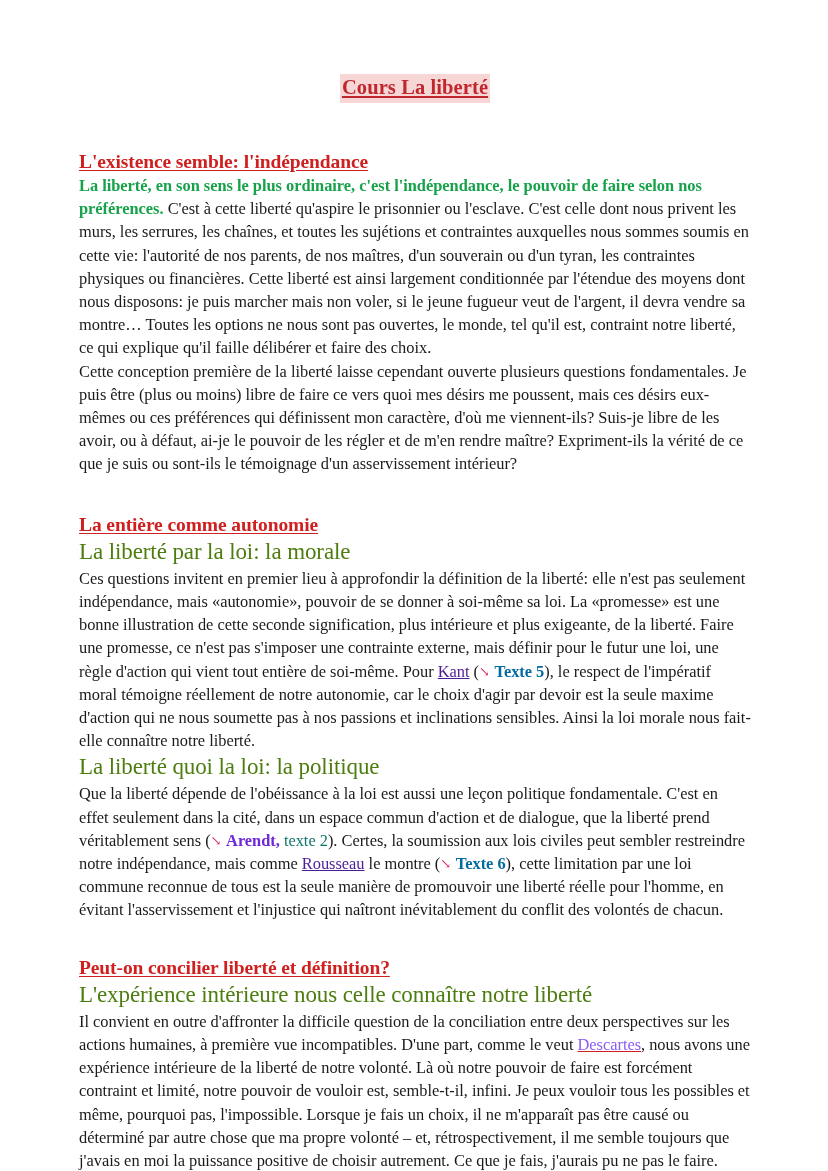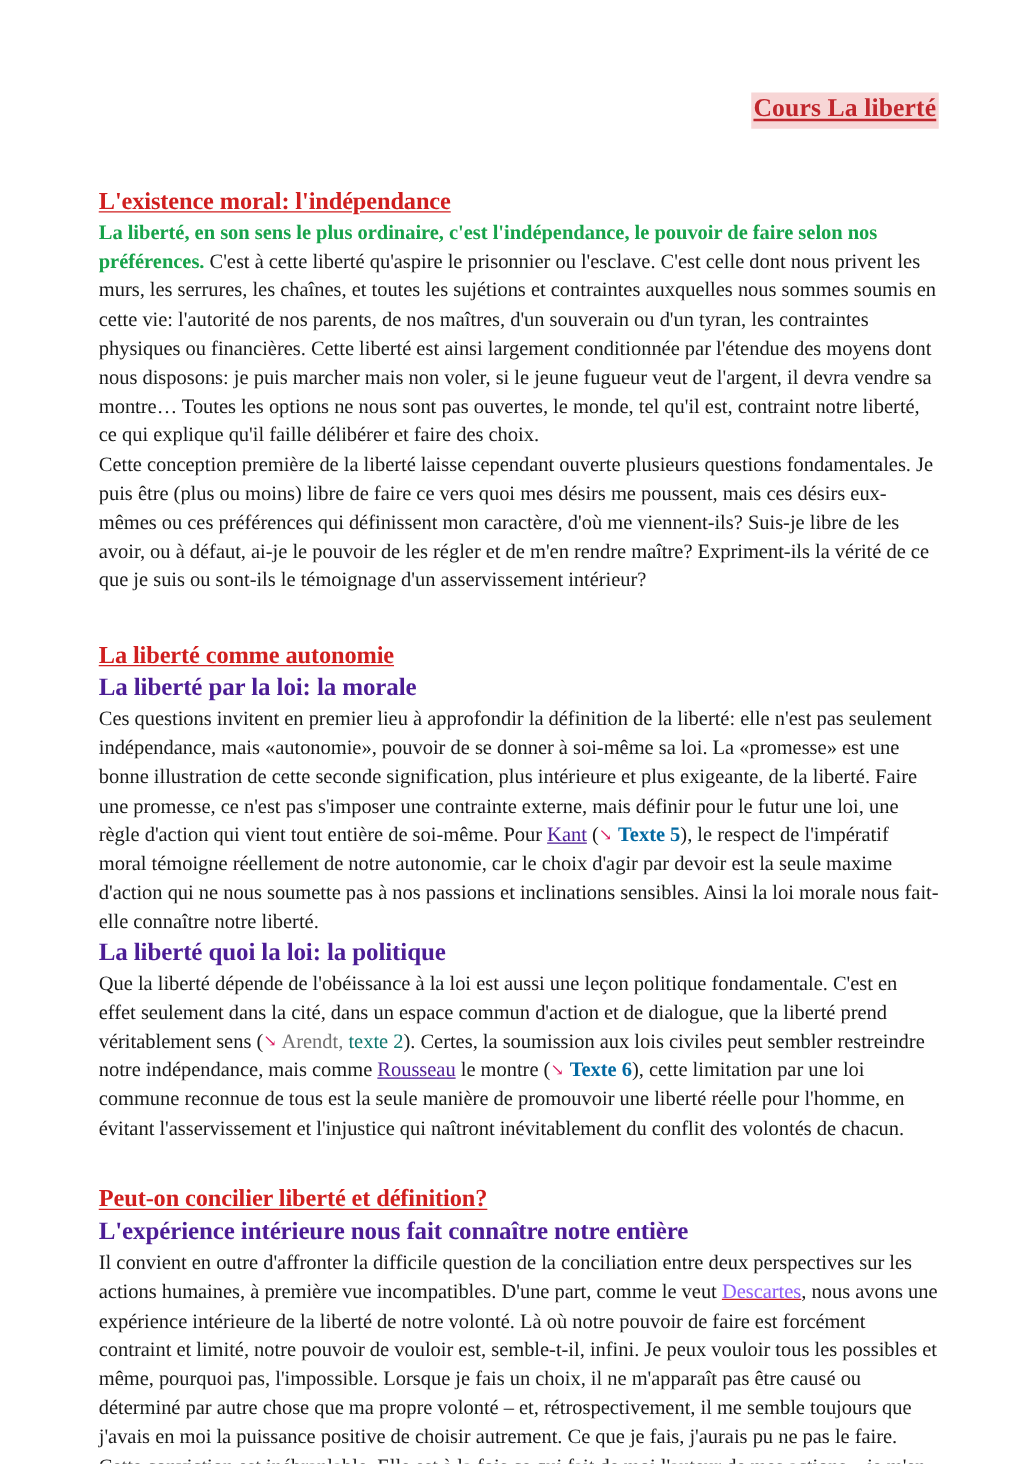"Cours La liberté" .doc-title-wrap { text-align: right -> center }
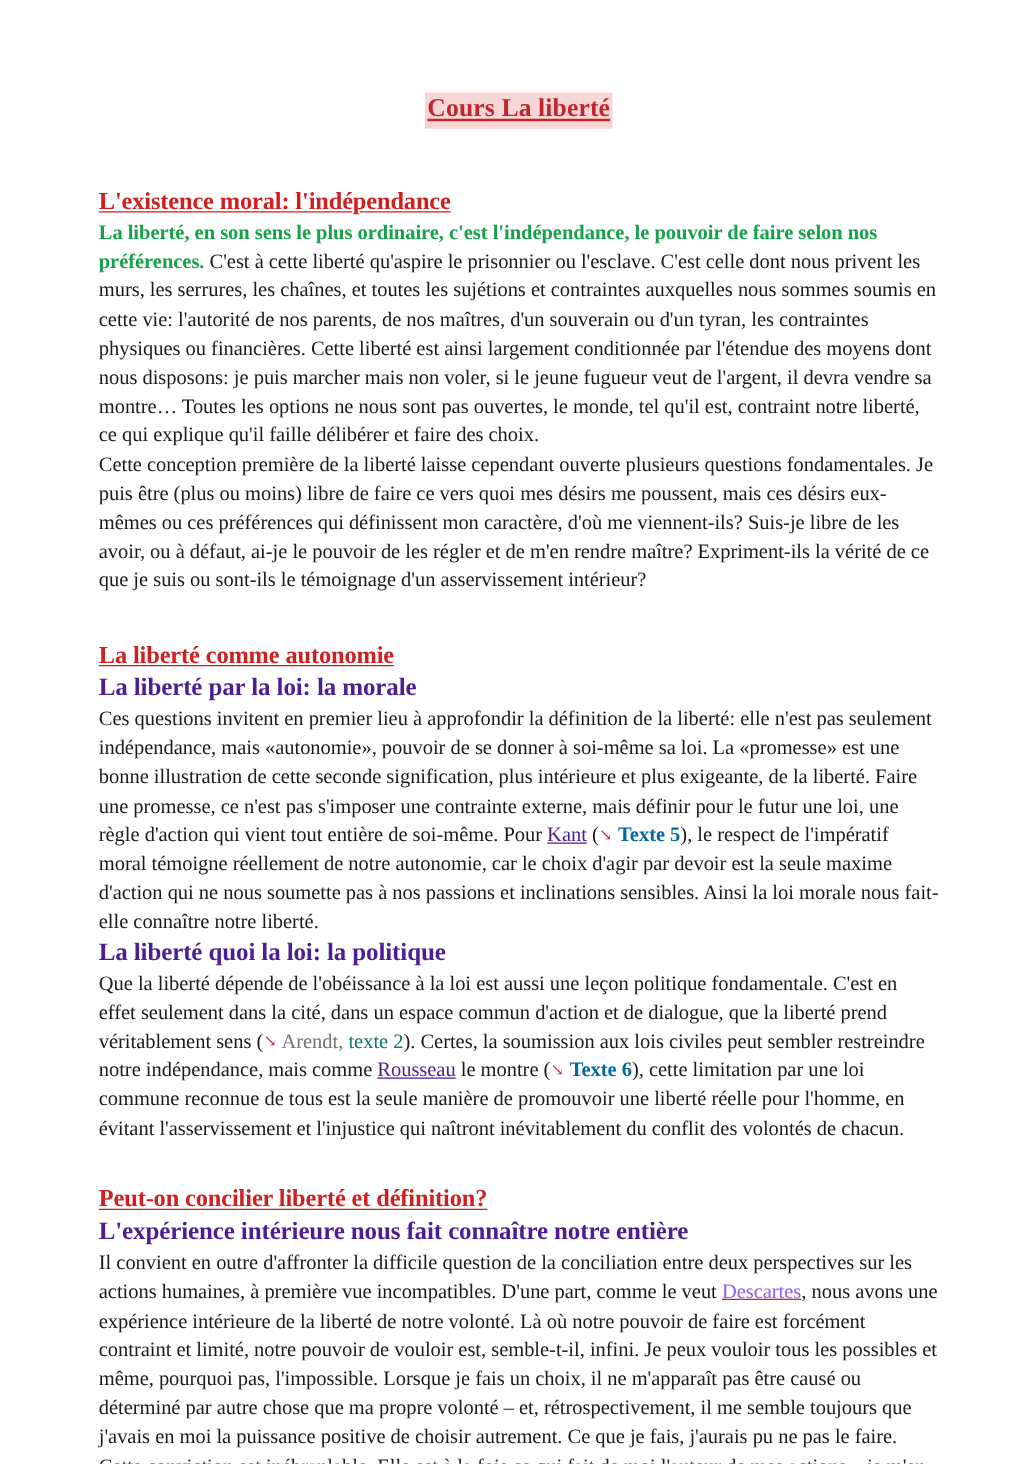"L'existence moral: l'indépendance" h2.section-heading { text: moral -> semble }
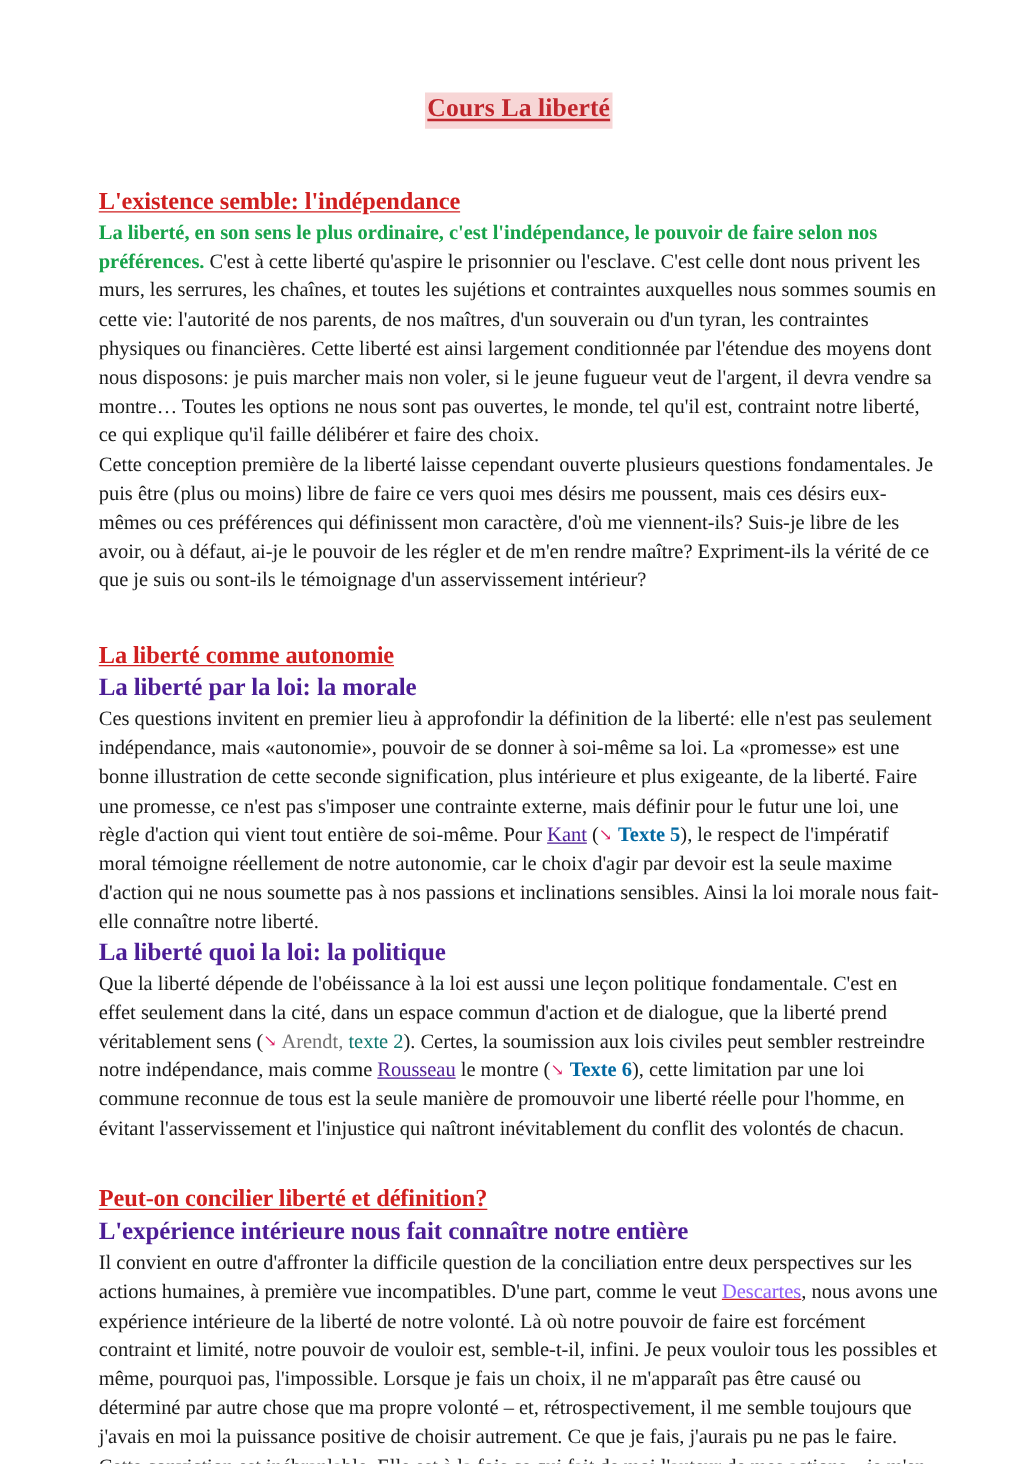"La liberté comme autonomie" h2.section-heading { text: liberté -> entière }
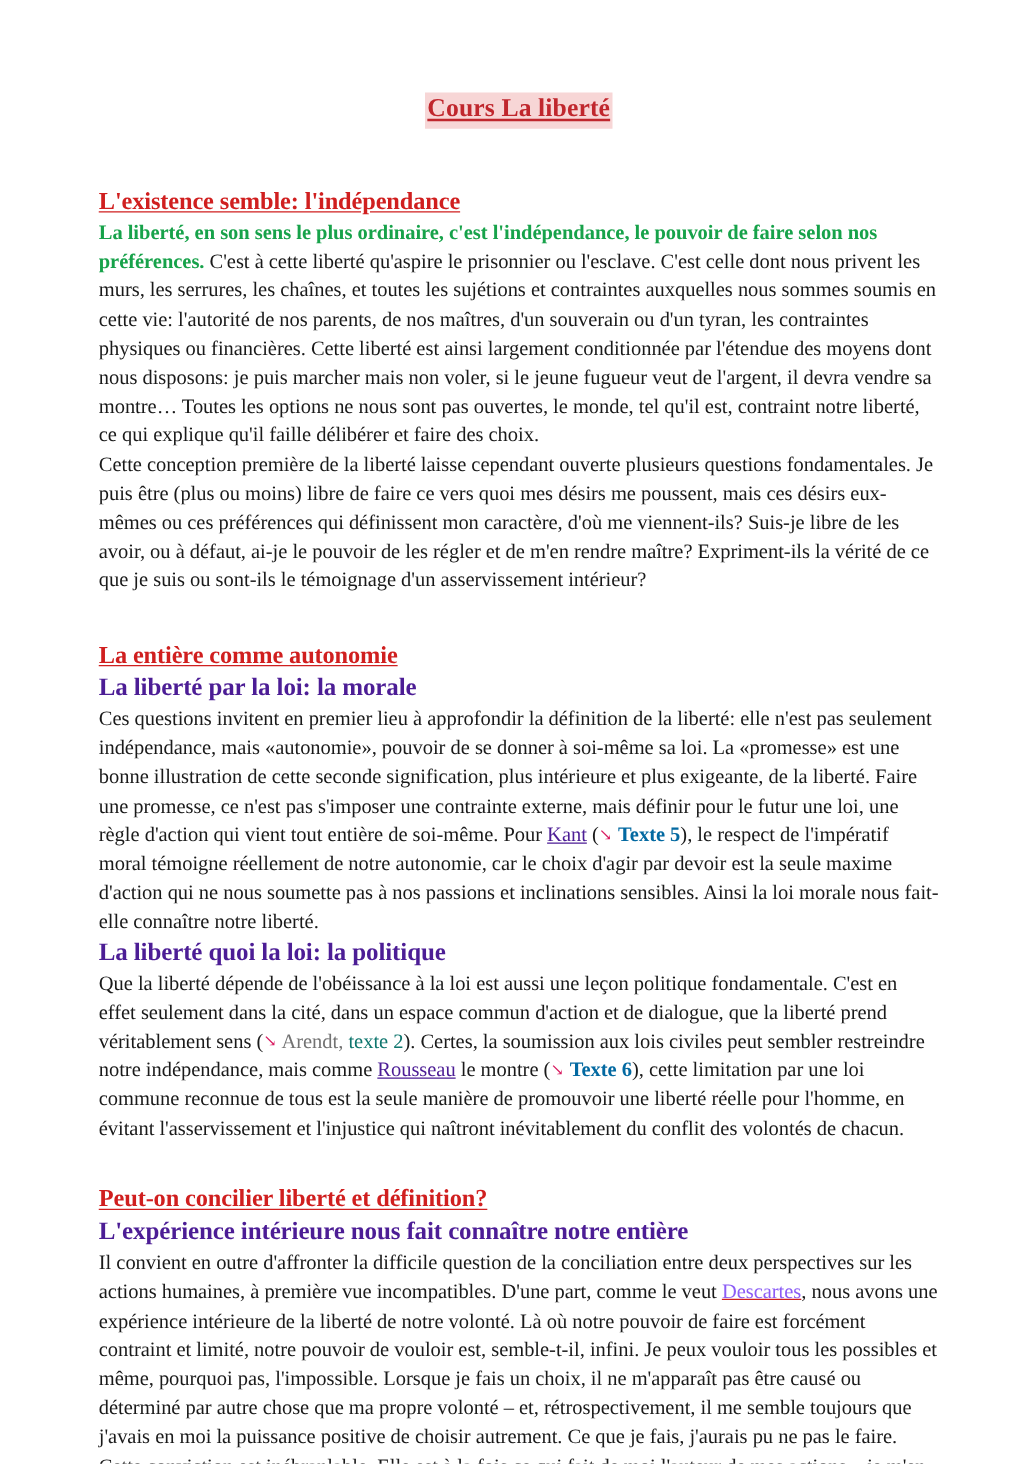"La liberté par la loi:" h3.sub-heading { color: #4c1d95 -> #4d7c0f; font-size: 20px -> 23px; font-weight: bold -> normal }
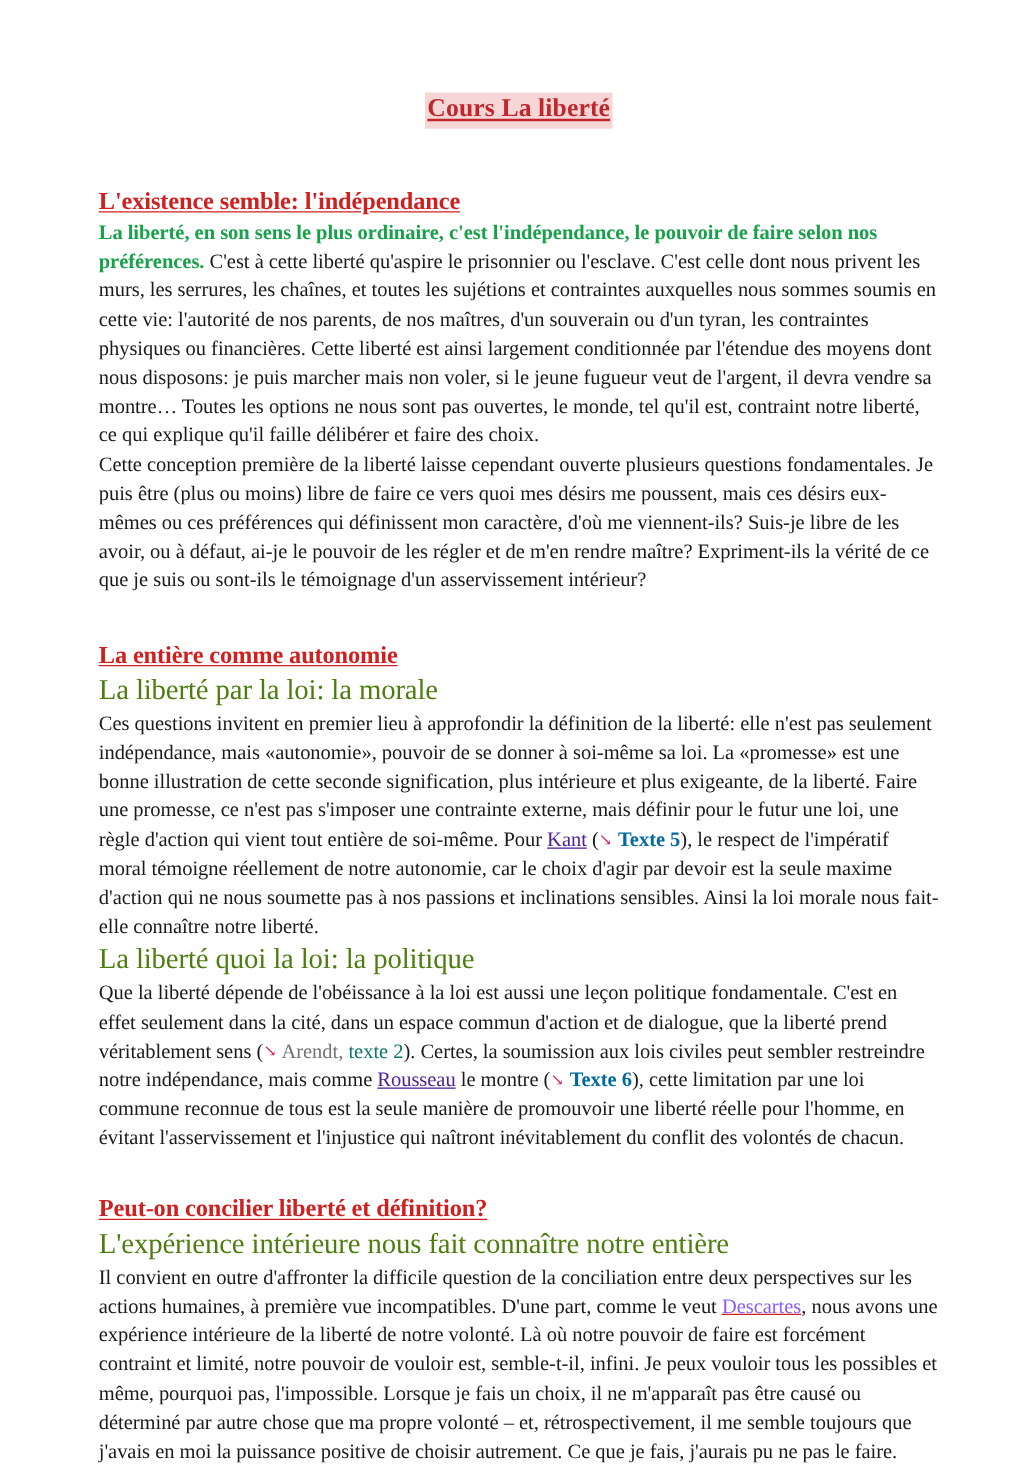"Arendt," .author-bold { color: #737373 -> #6d28d9; font-weight: normal -> bold }
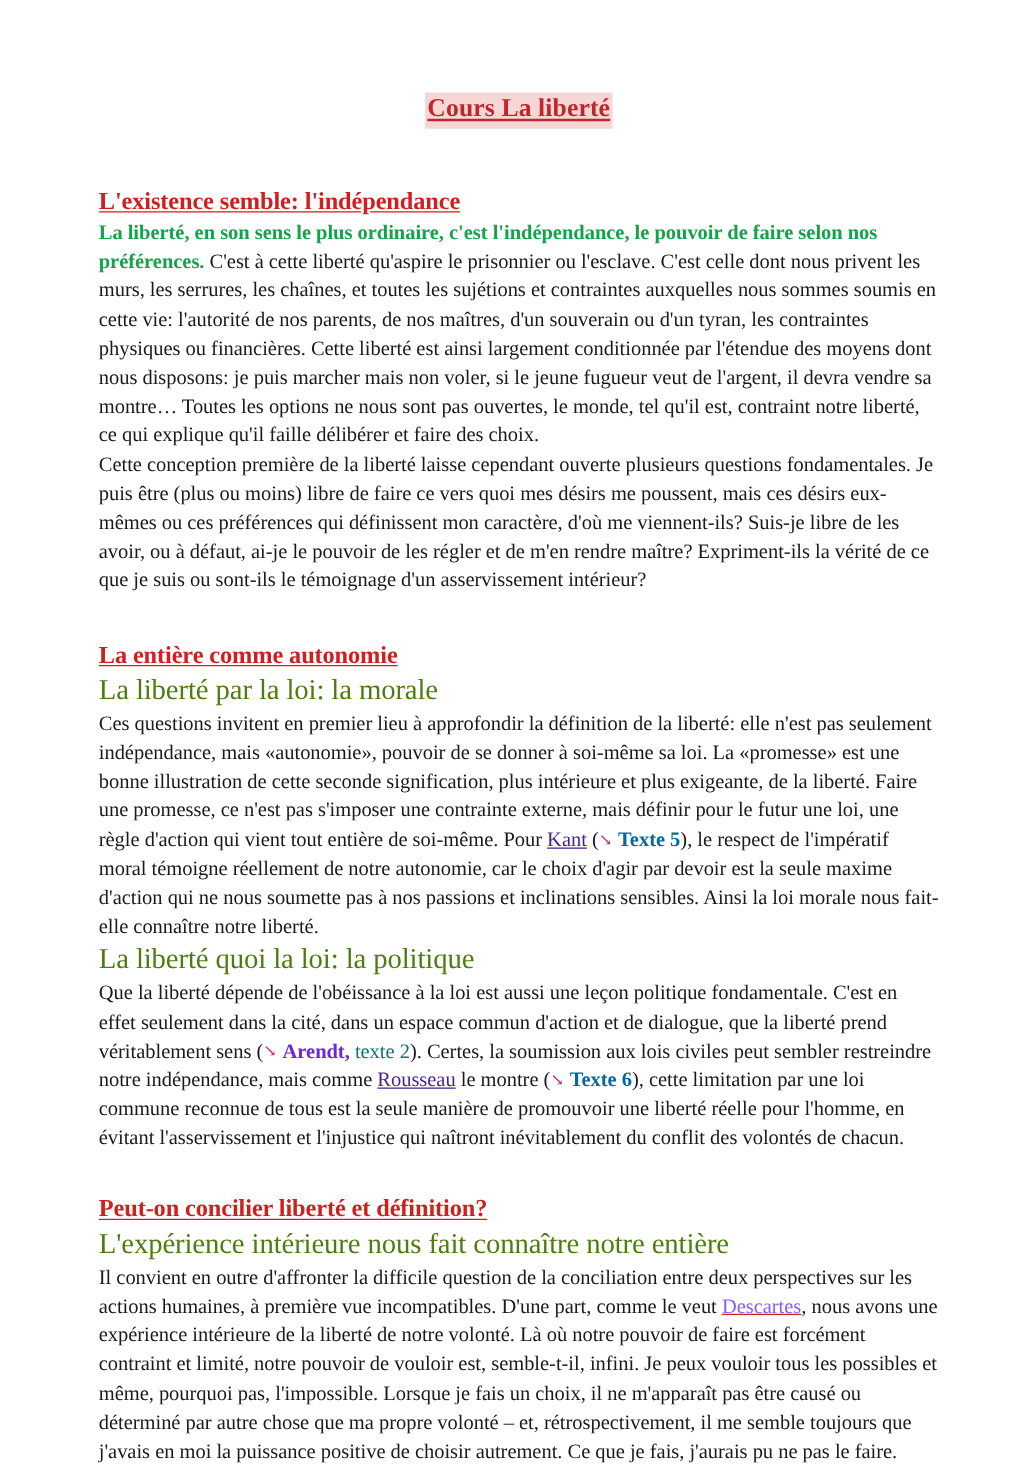"L'expérience intérieure nous fait" h3.sub-heading { text: fait connaître notre entière -> celle connaître notre liberté }
